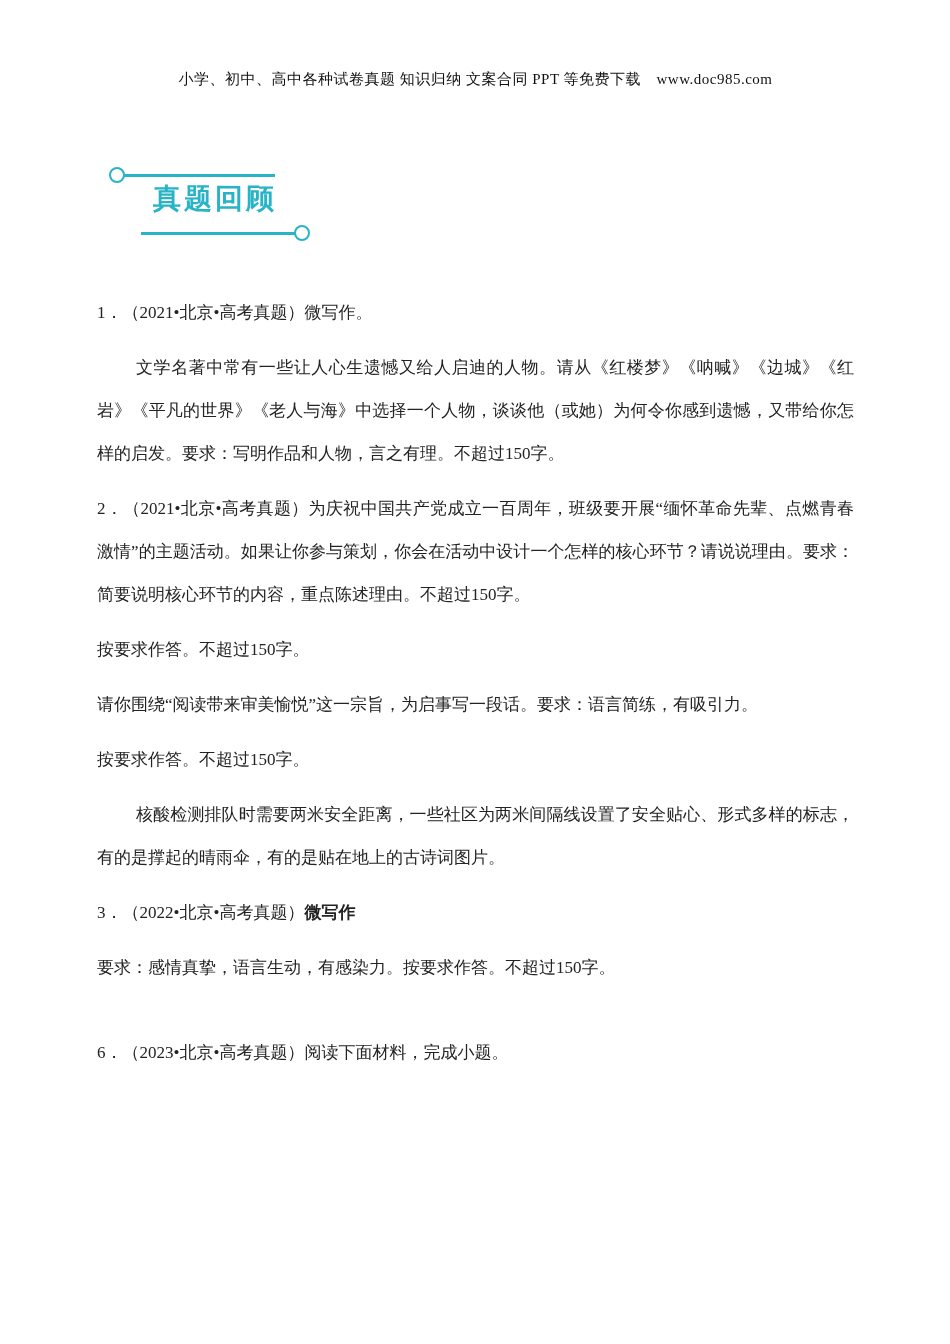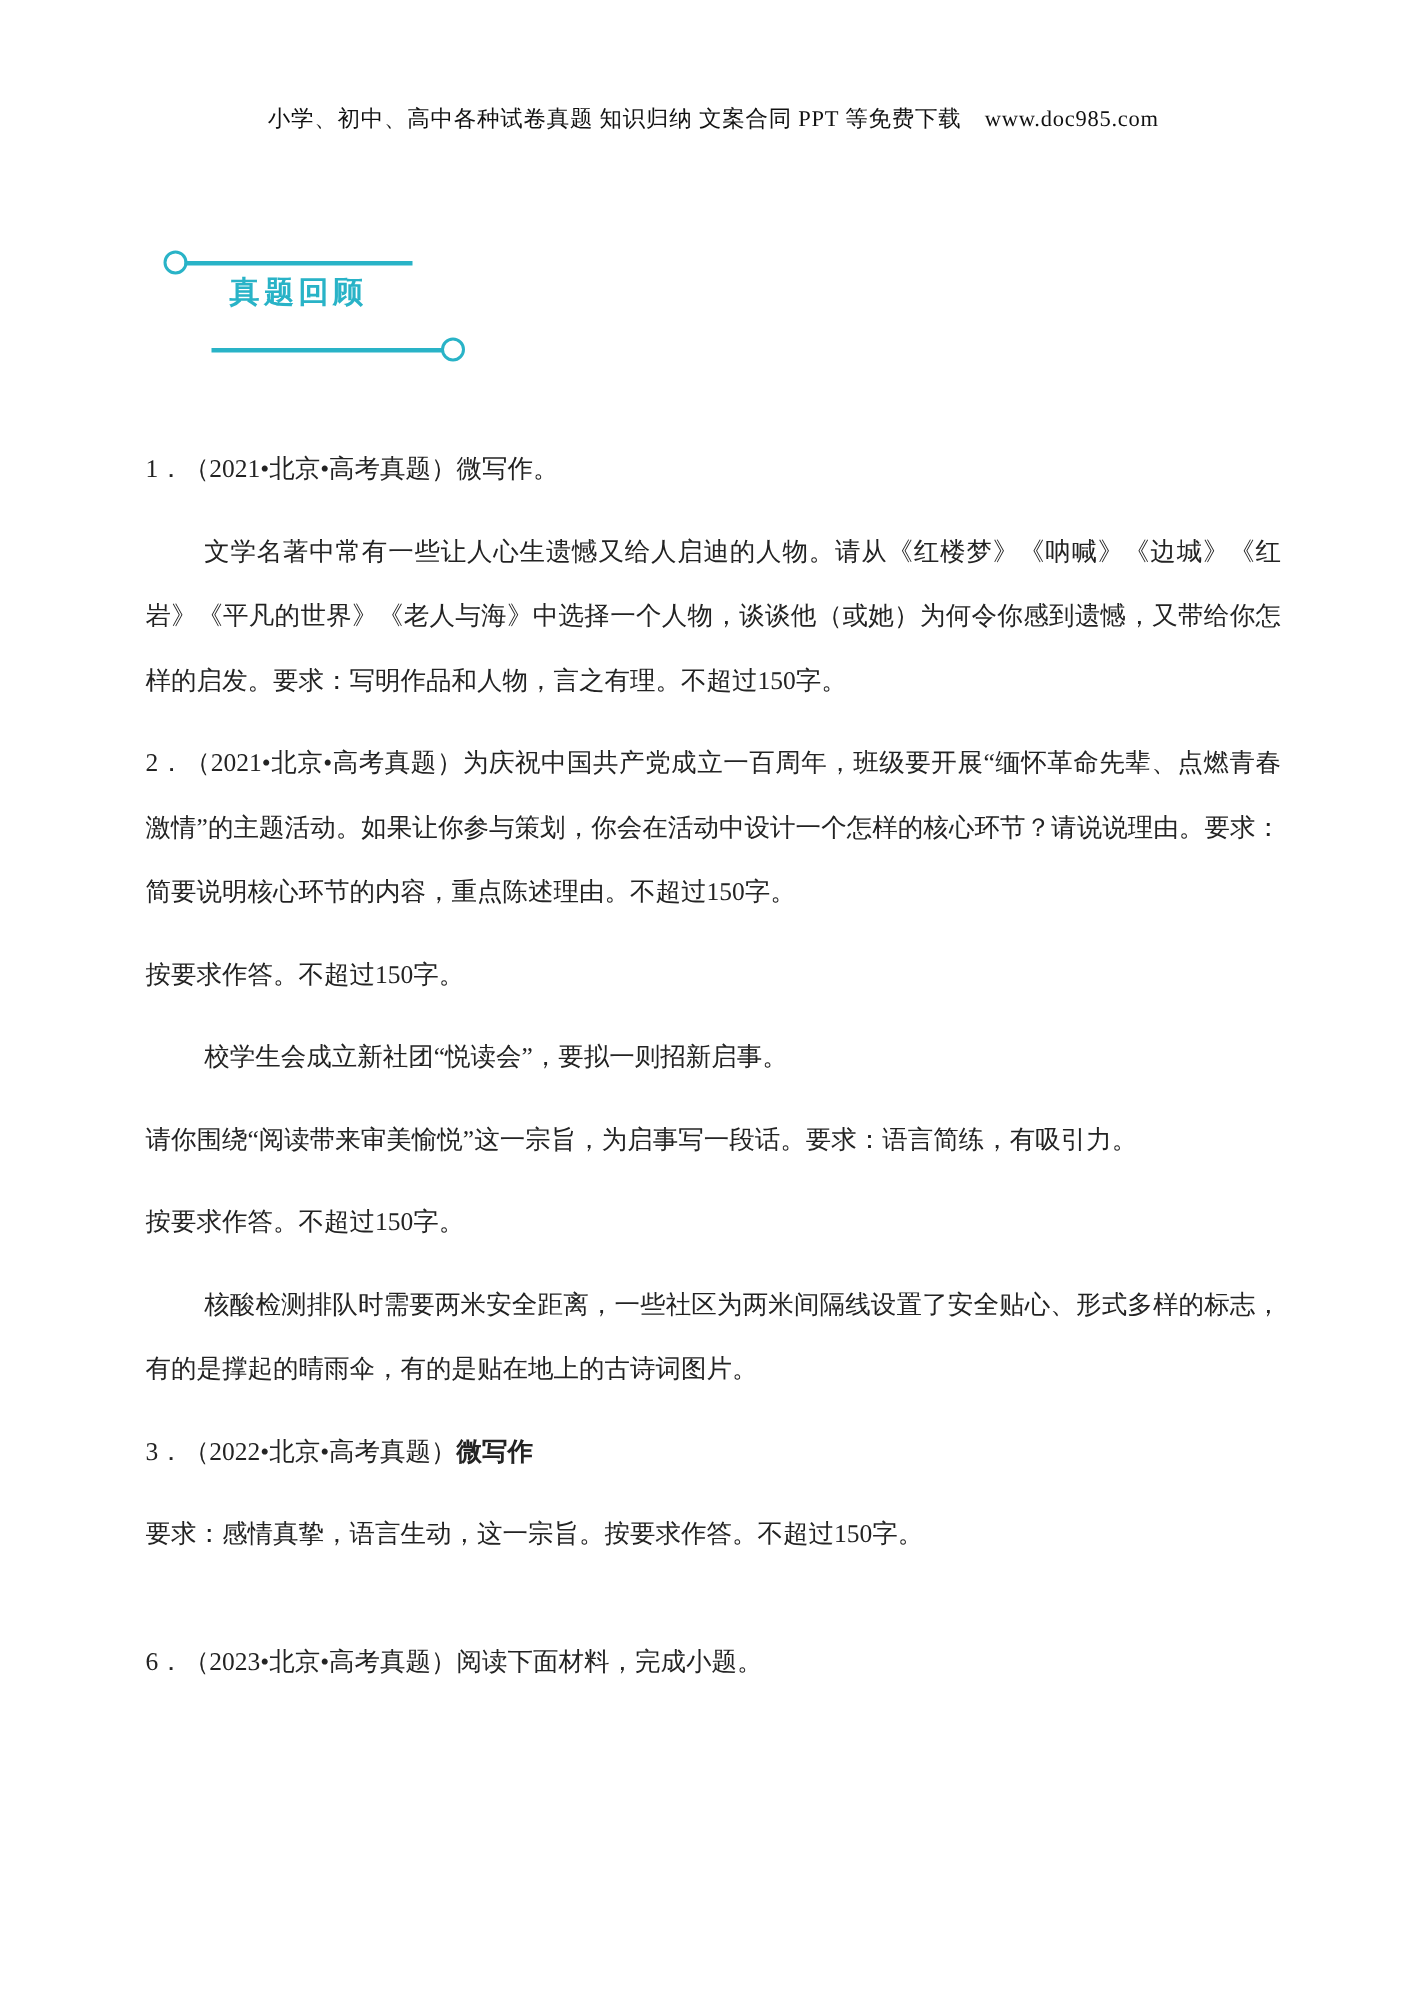"真题回顾" .badge-title { font-size: 20px -> 28px }
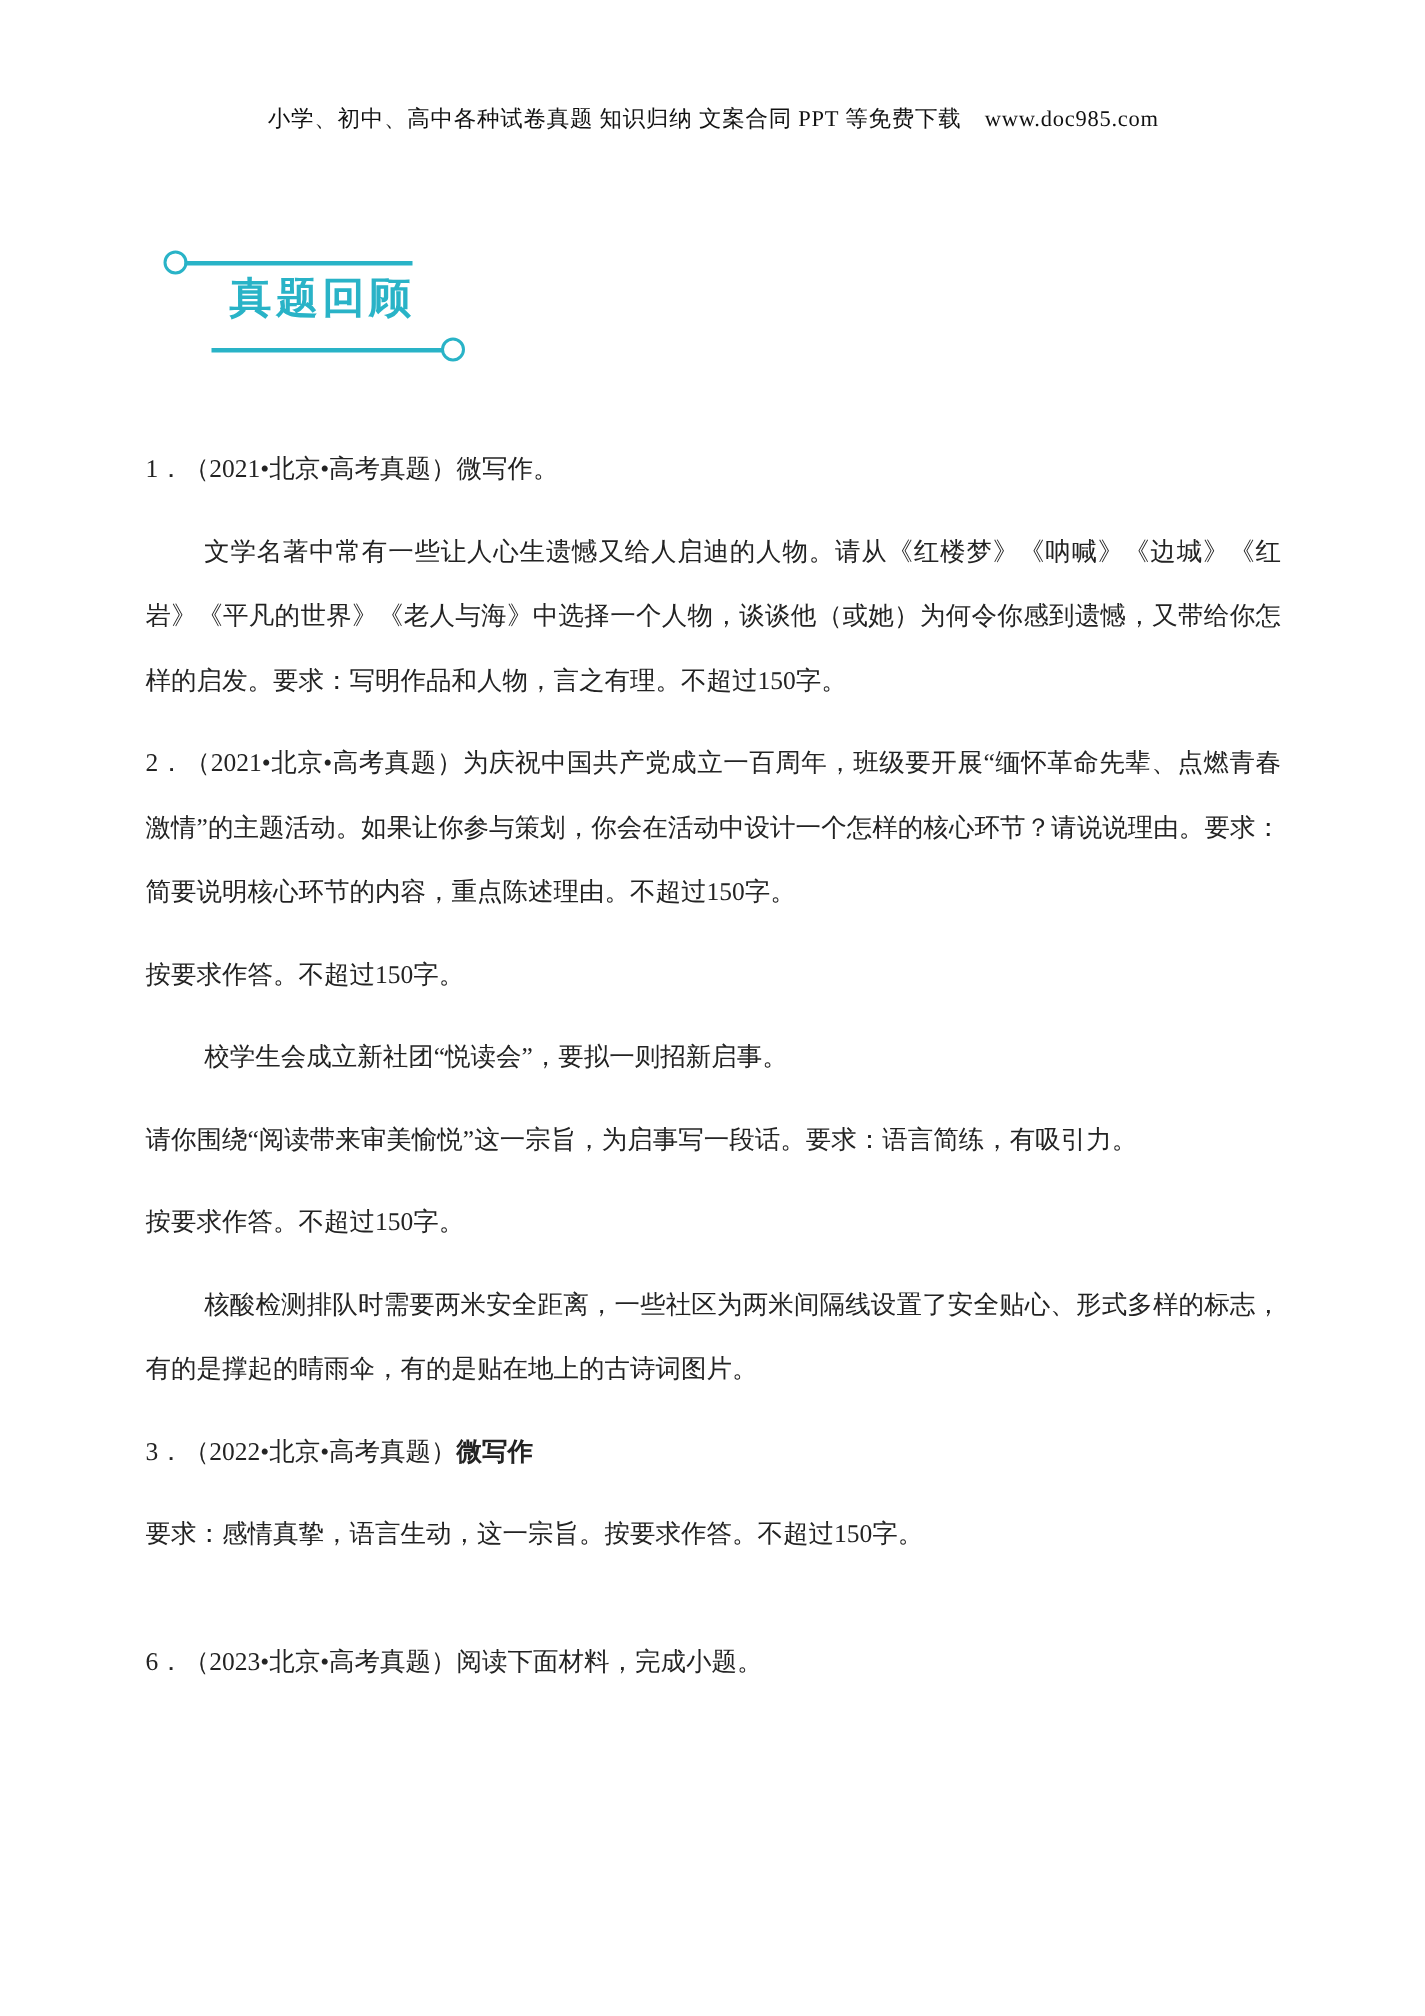"校学生会成立新社团“悦读会”，要拟一则招新启事。" p.para { html: <p>校学生会成立新社团“悦读会”，要拟一则招新启事。</p> -> none }
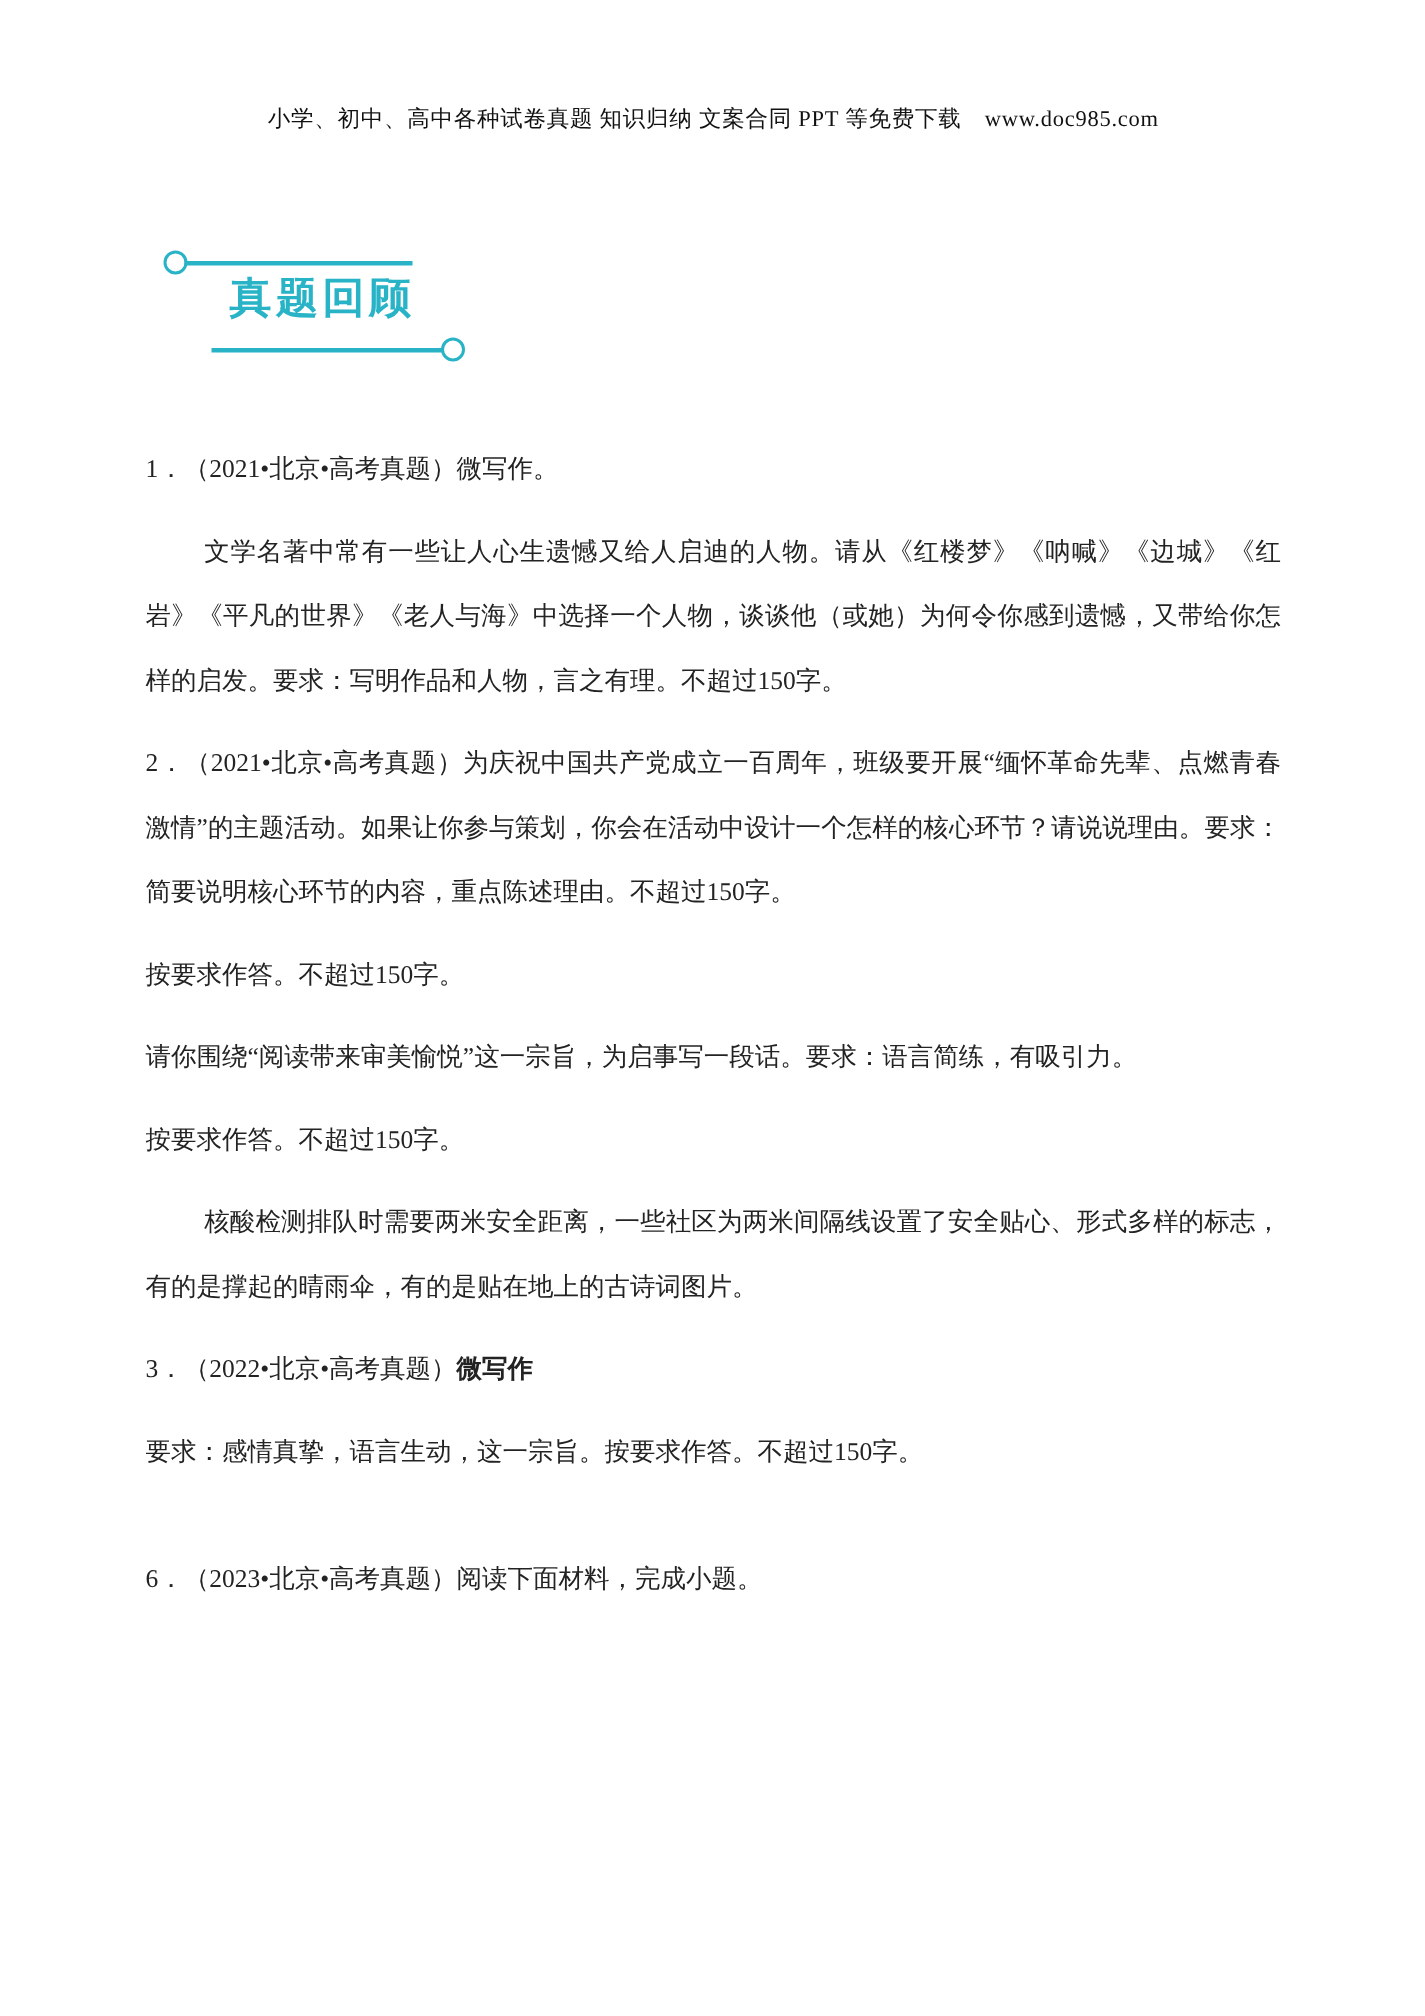"要求：感情真挚，语言生动，这一宗旨。按要求作答。不超过150字。" p.para { text: 这一宗旨 -> 有感染力 }
